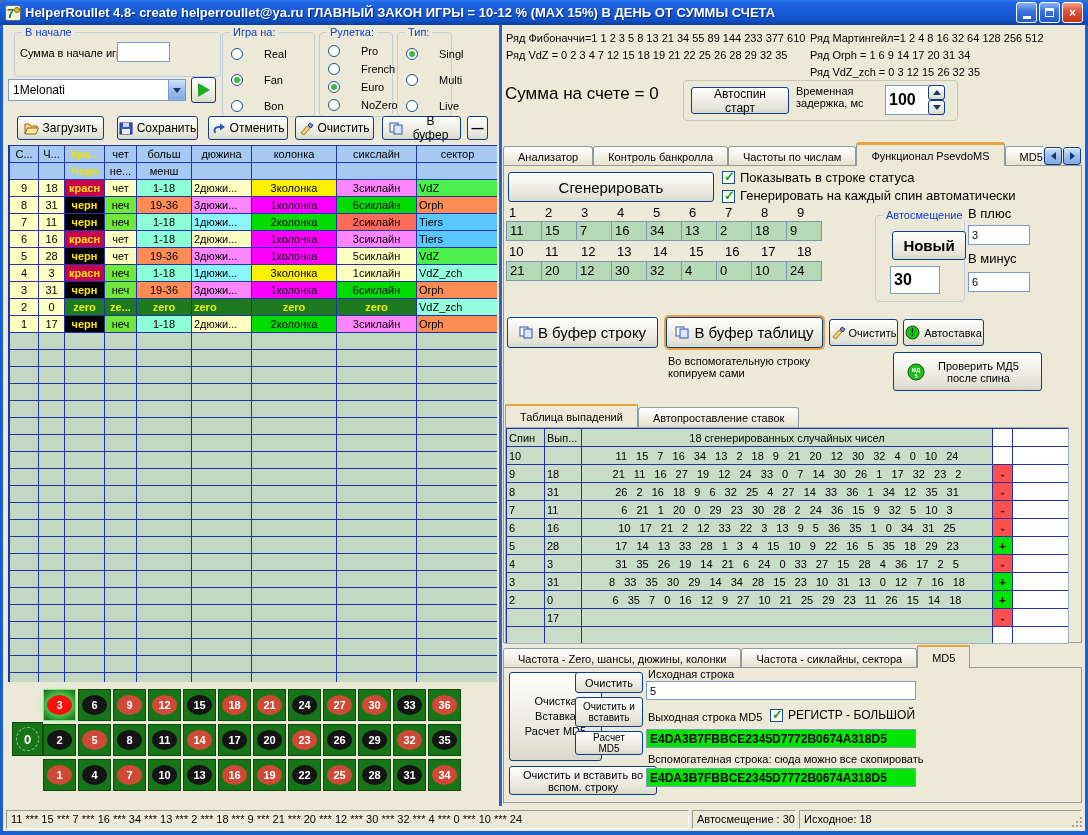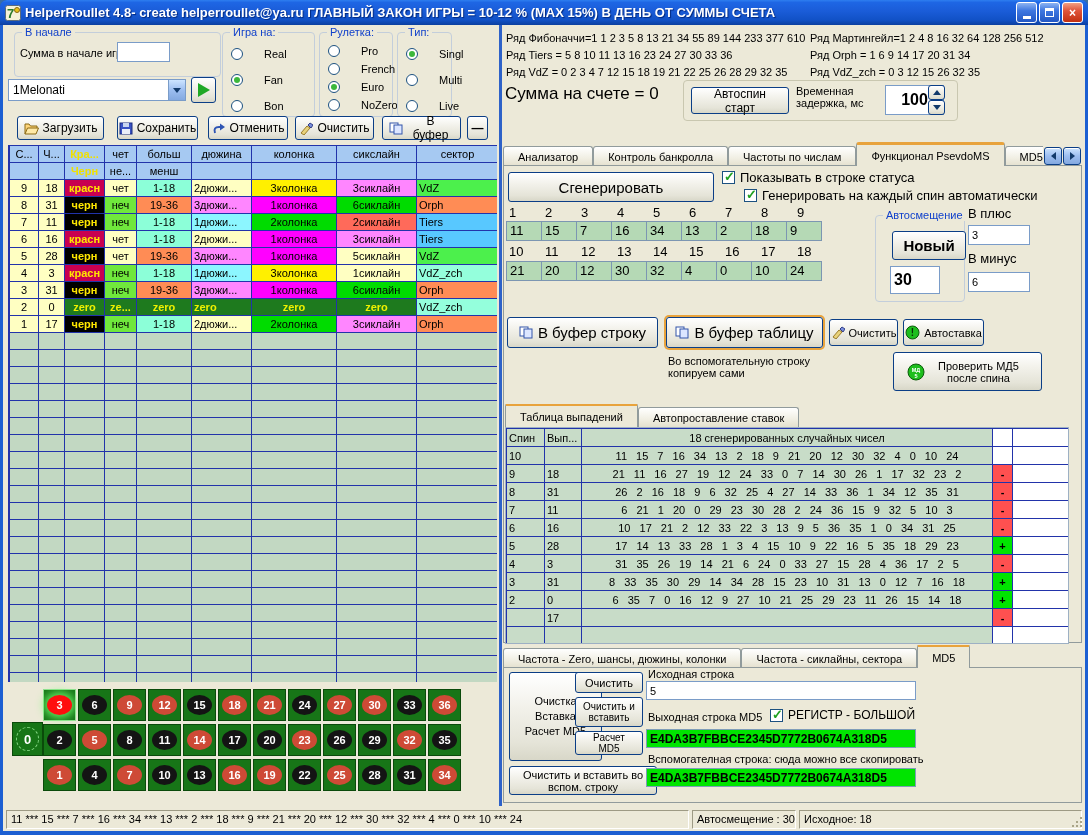"Ряд Tiers = 5 8" div { html: <div>Ряд Tiers = 5 8 10 11 13 16 23 24 27 30 33 36</div> -> none }
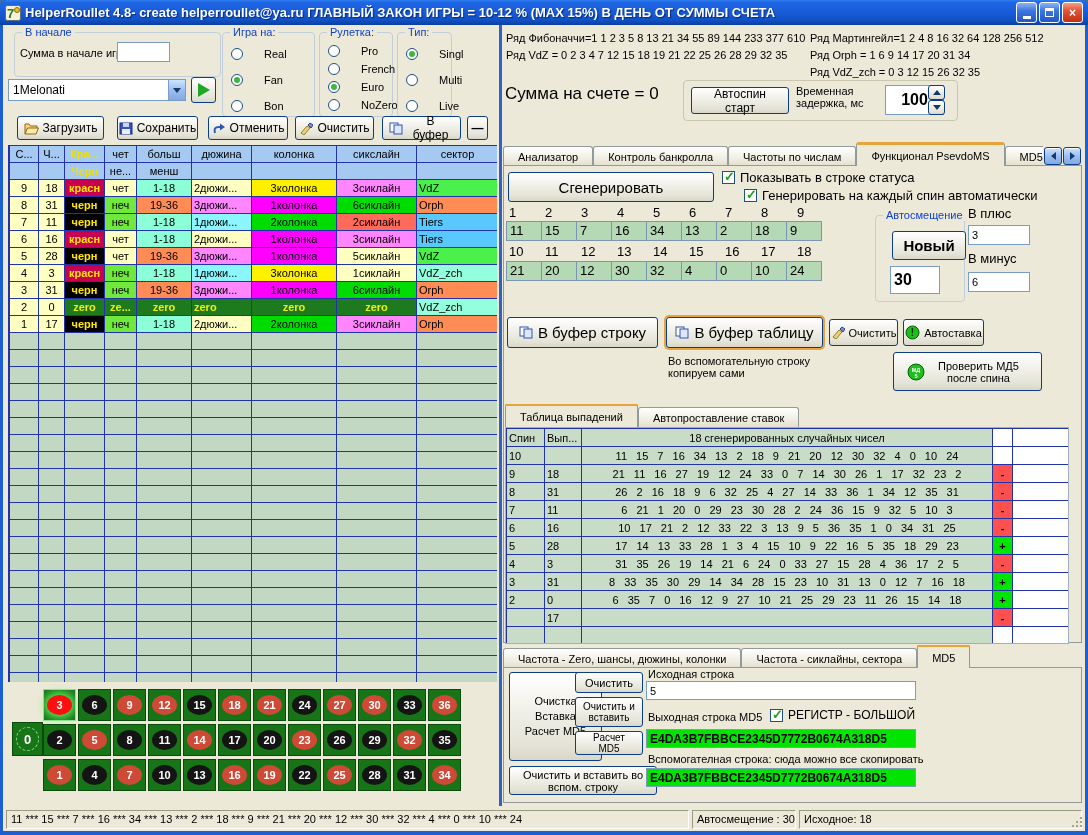"100" div.field { text-align: center -> left }
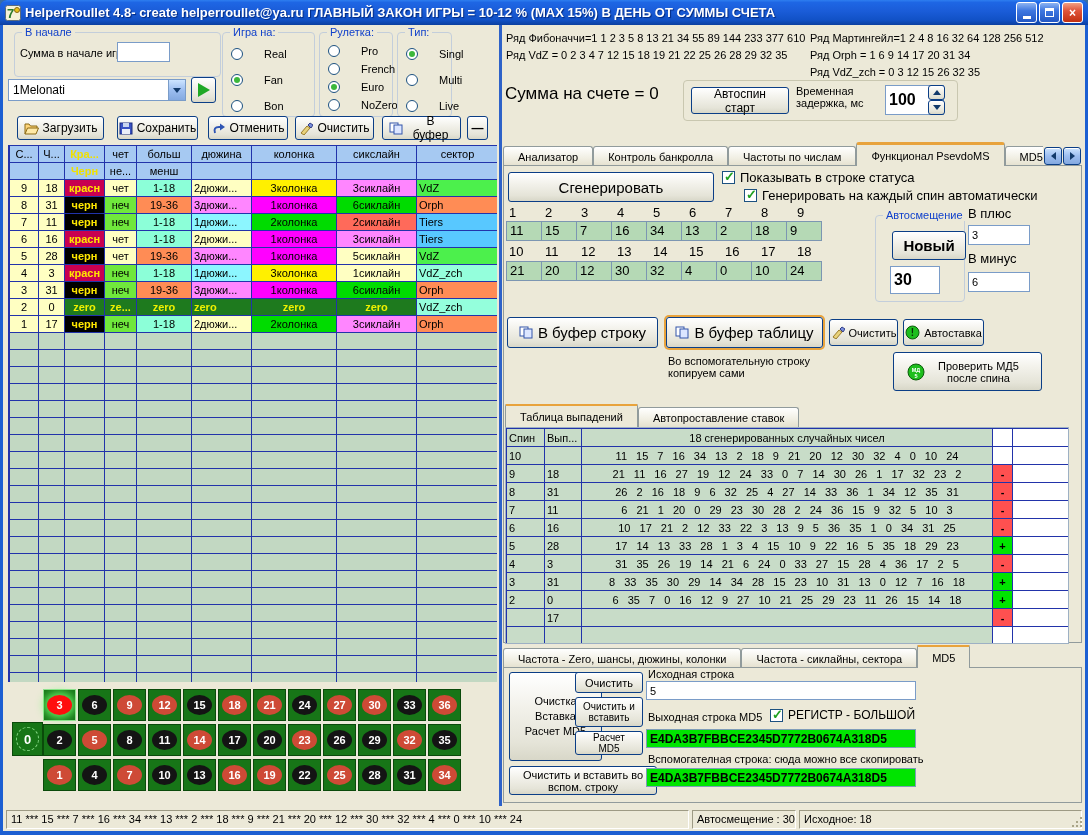"Генерировать на каждый спин" div.cbrow { align-items: none -> flex-end; left: 744px -> 722px }
